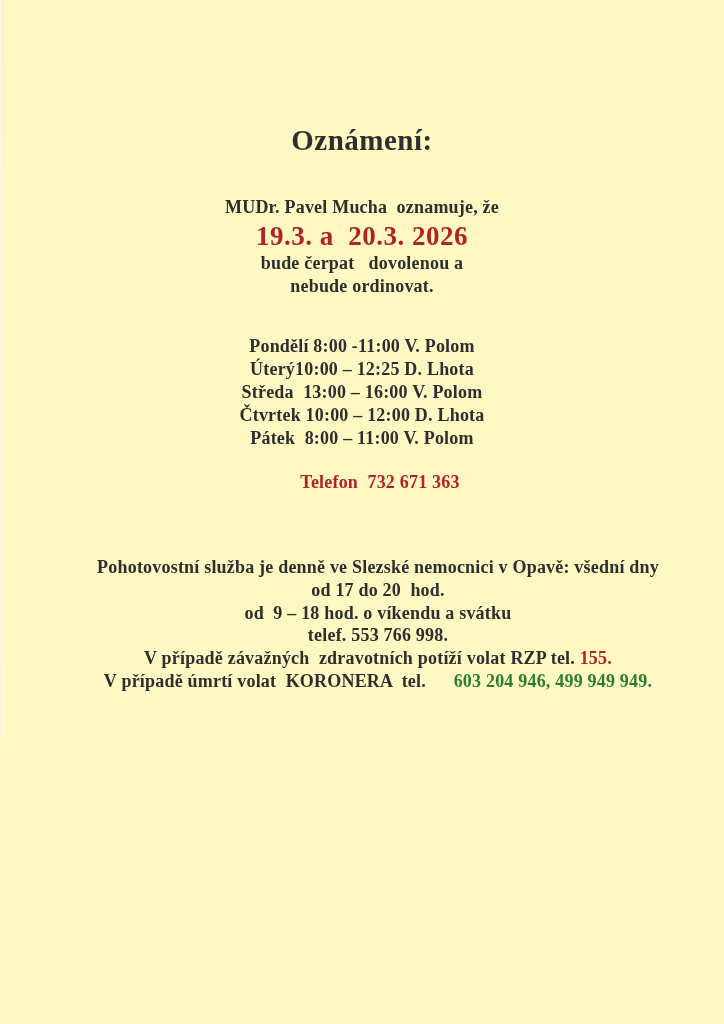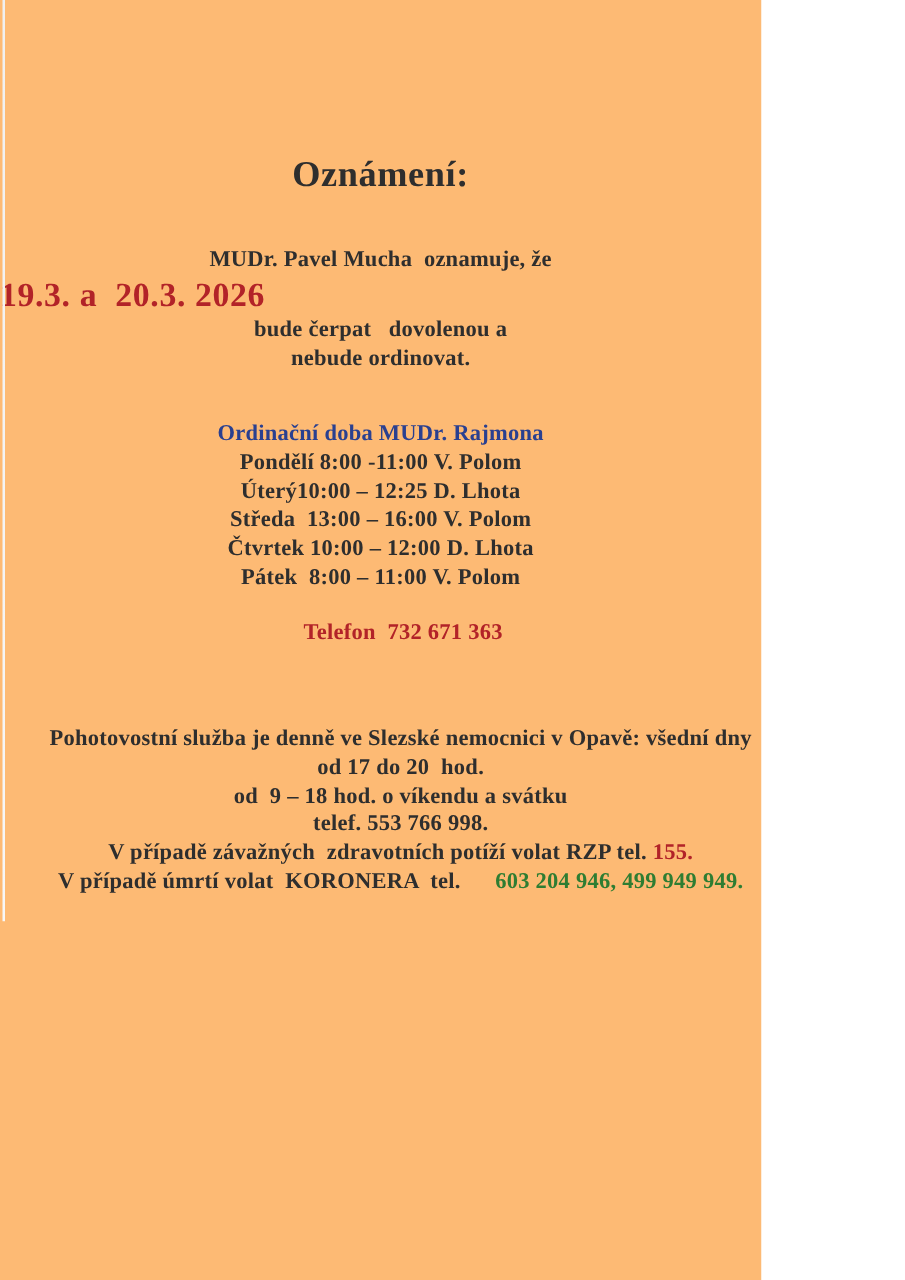"Oznámení:" .page { background: #fdba74 -> #fef9c3; width: 609px -> 724px }
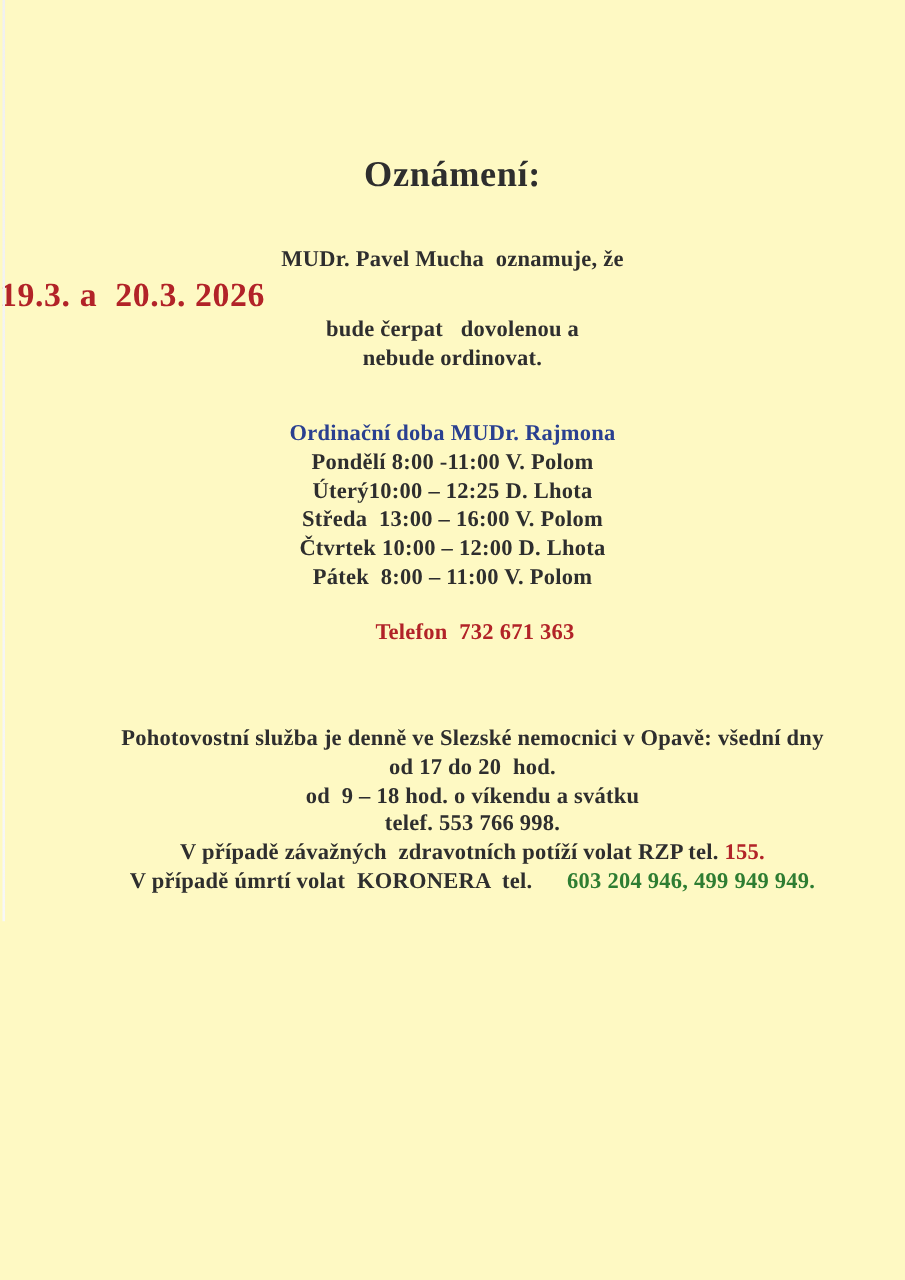"19.3. a 20.3. 2026" .dates { text-align: none -> center }
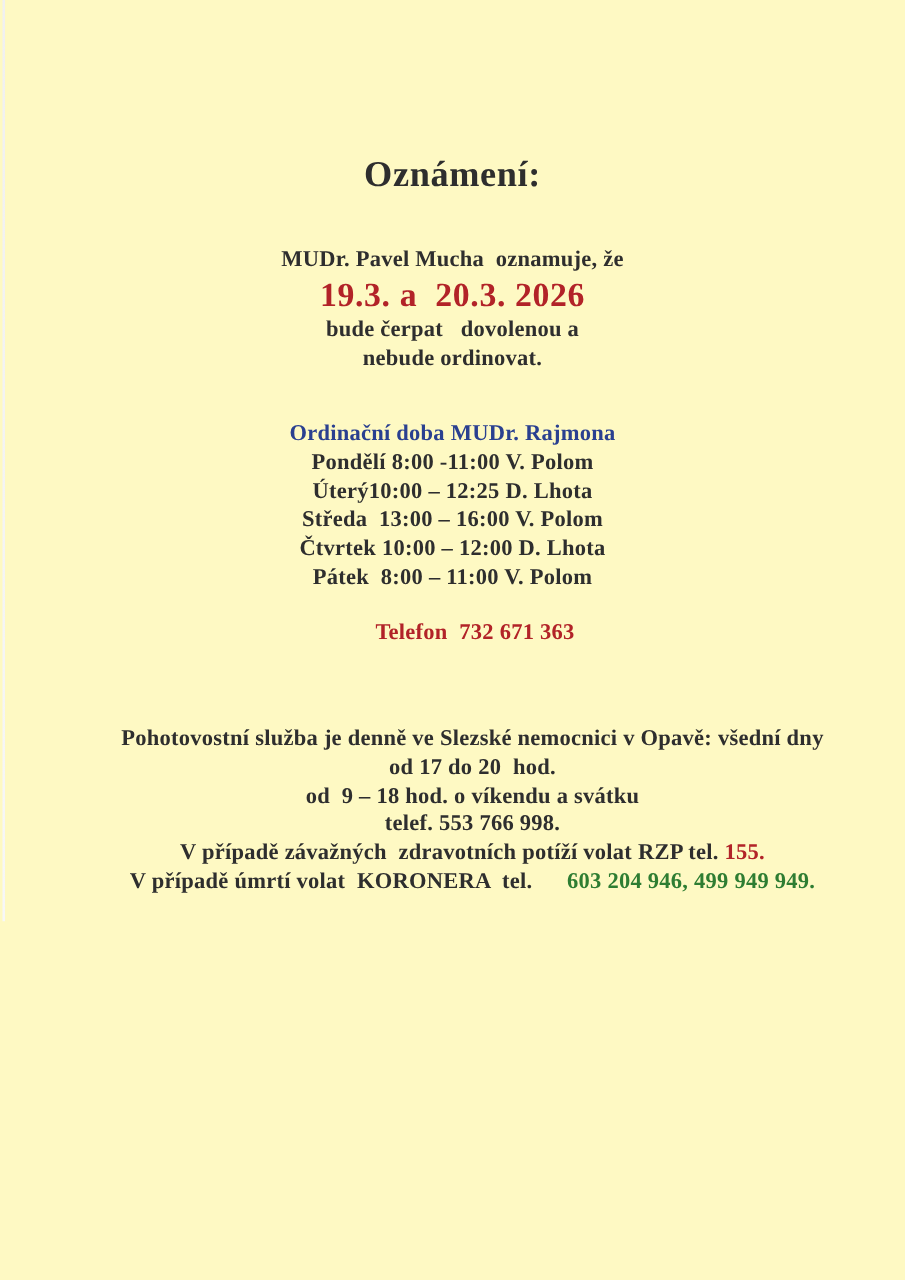"Ordinační doba MUDr. Rajmona" div.line { html: <div>Ordinační doba MUDr. Rajmona</div> -> none }
